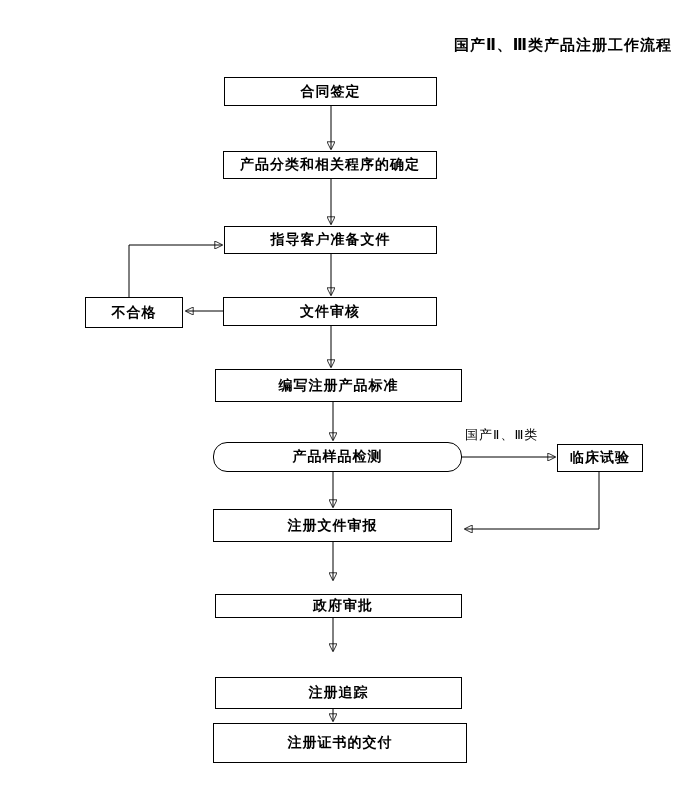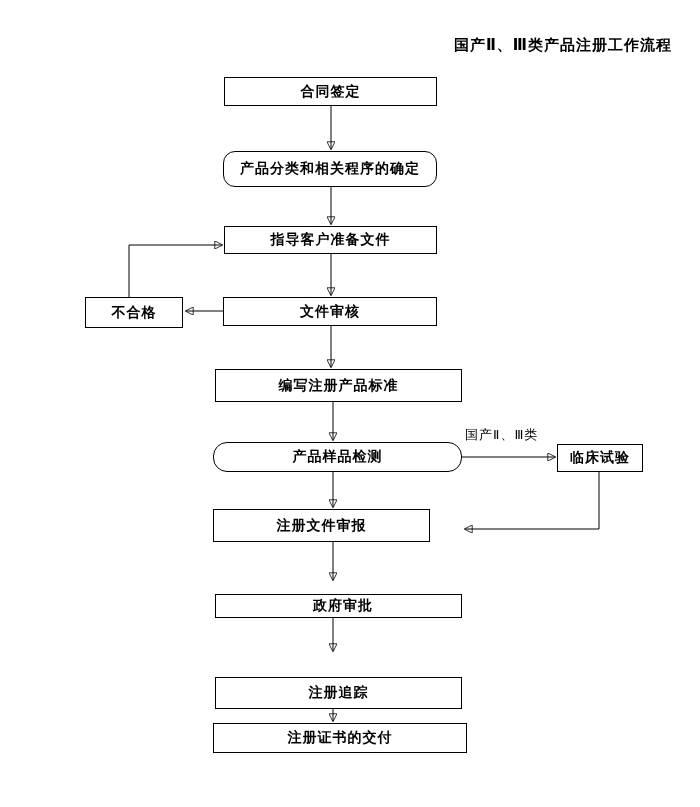"产品分类和相关程序的确定" div.node { border-radius: 12px -> none; height: 36px -> 28px }
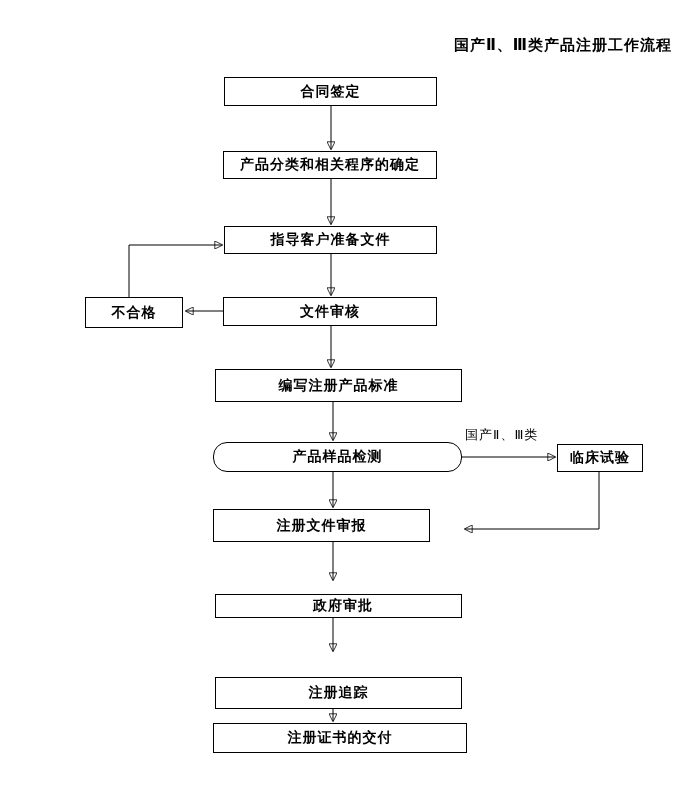"注册文件审报" div.node { width: 217px -> 239px }
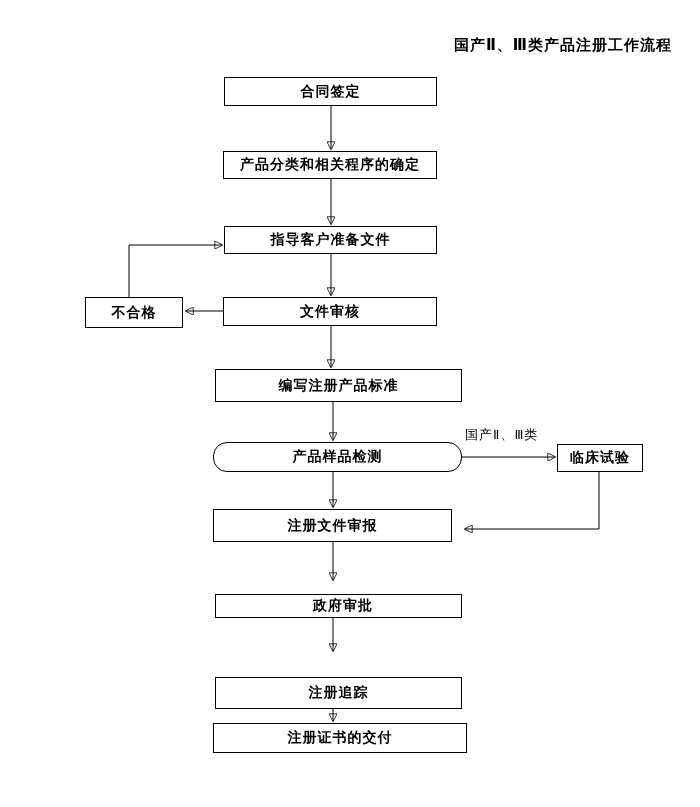"注册证书的交付" div.node { height: 30px -> 40px }
